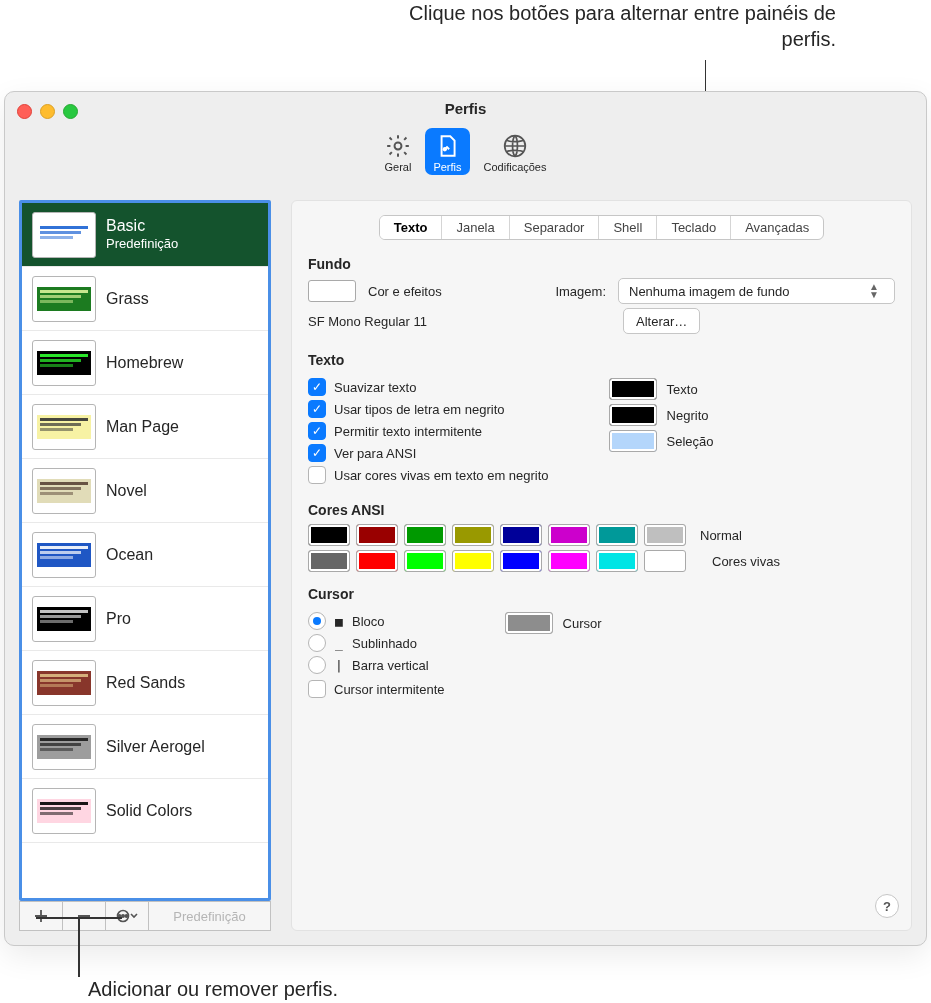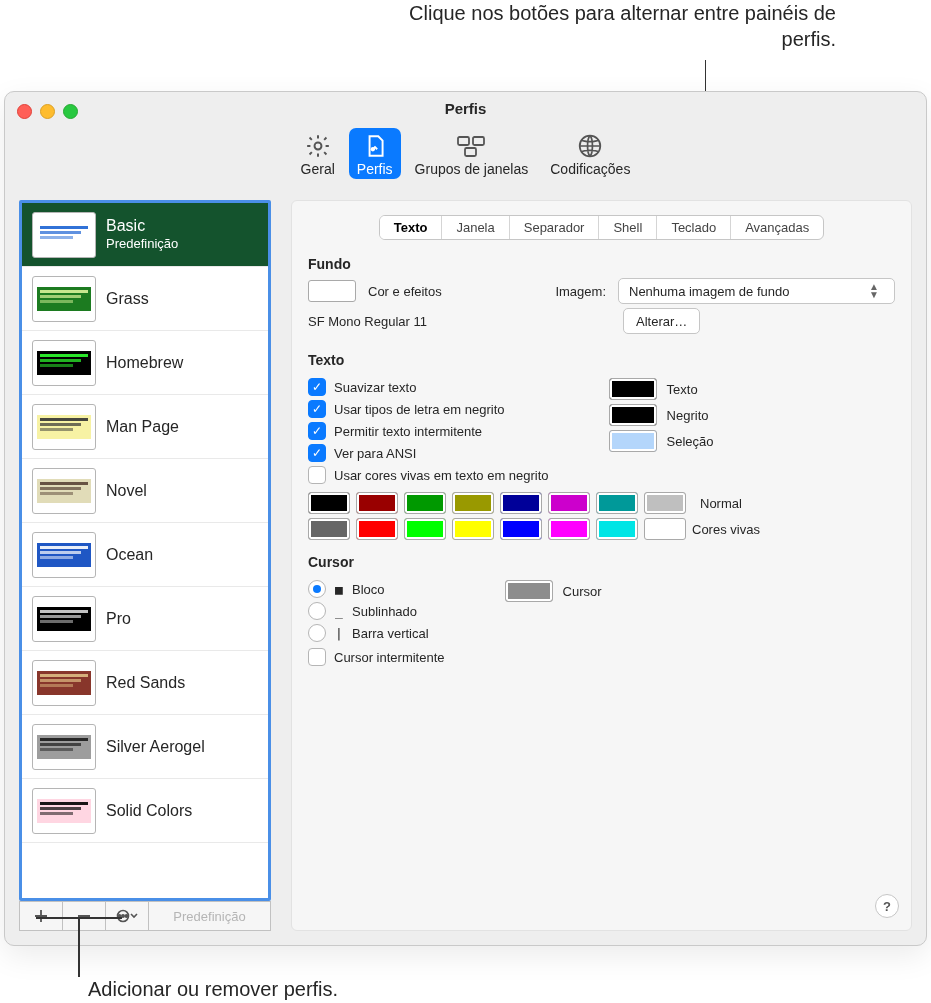"Geral" .tool-label { font-size: 14px -> 11px }
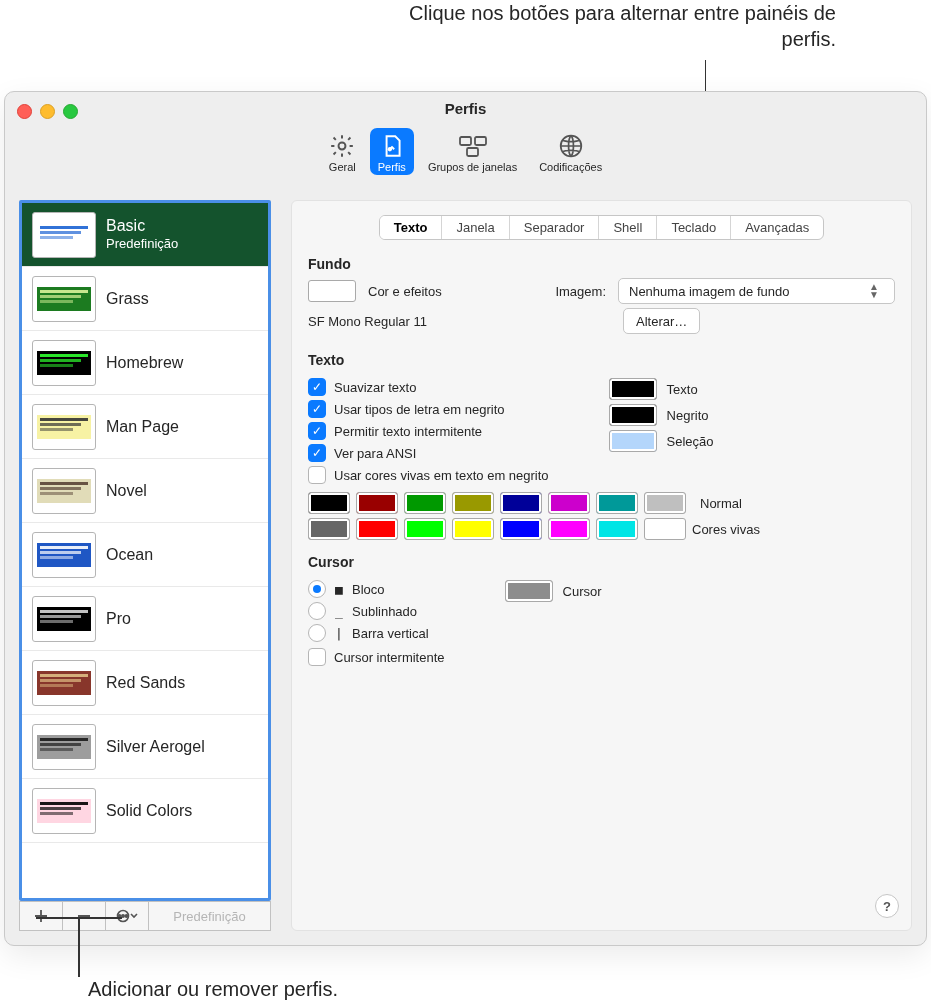"Grupos de janelas" div.tool-item { html: <div> <div> <svg> <rect></rect> <rect></rect> <rect></rect> </svg> </div> <div>Grupos de janelas</div> </div> -> none }
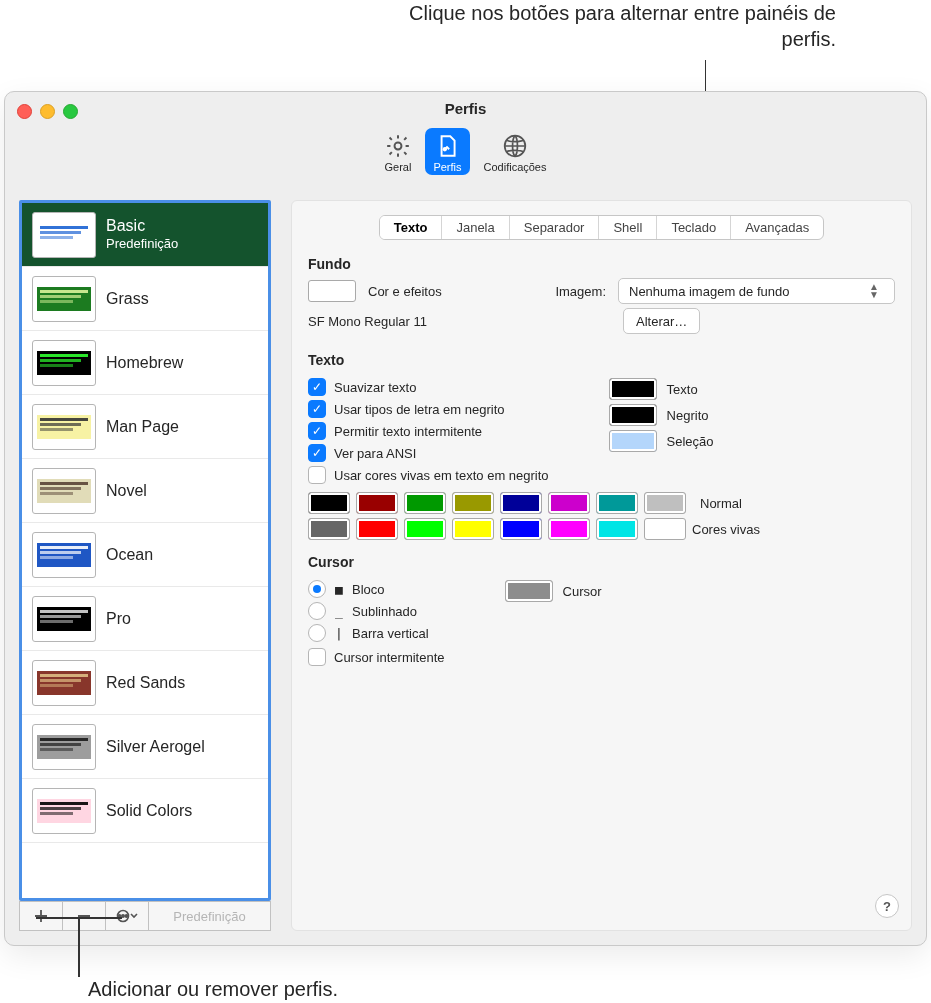"Cores ANSI" div.sec-title { html: none -> <div>Cores ANSI</div> }
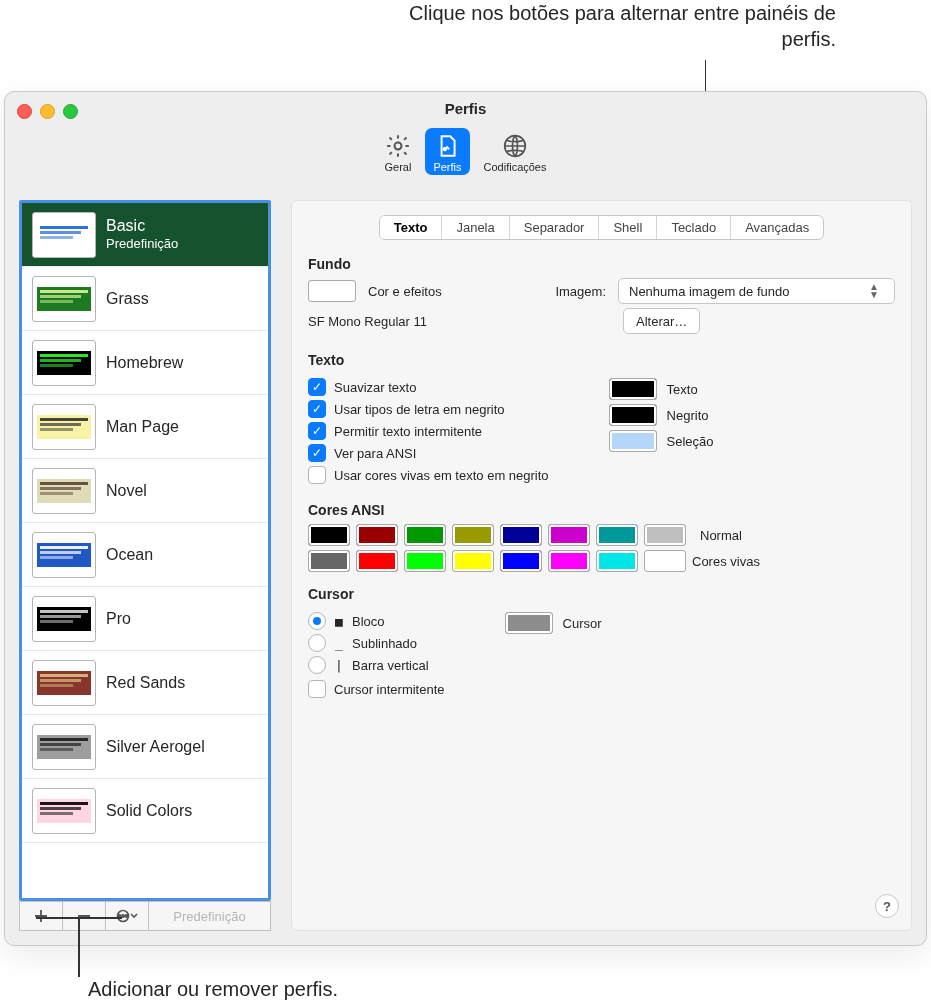"Cores vivas" span { margin-left: 0 -> 20px }
